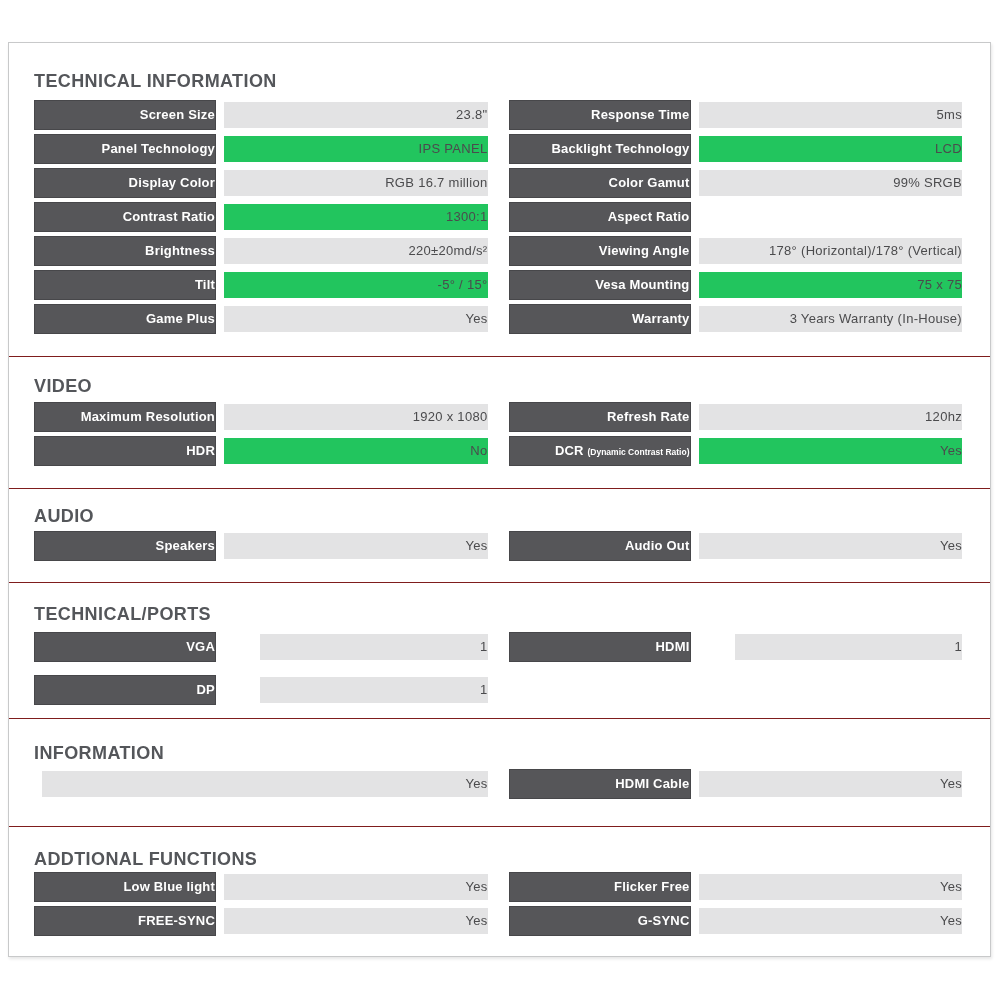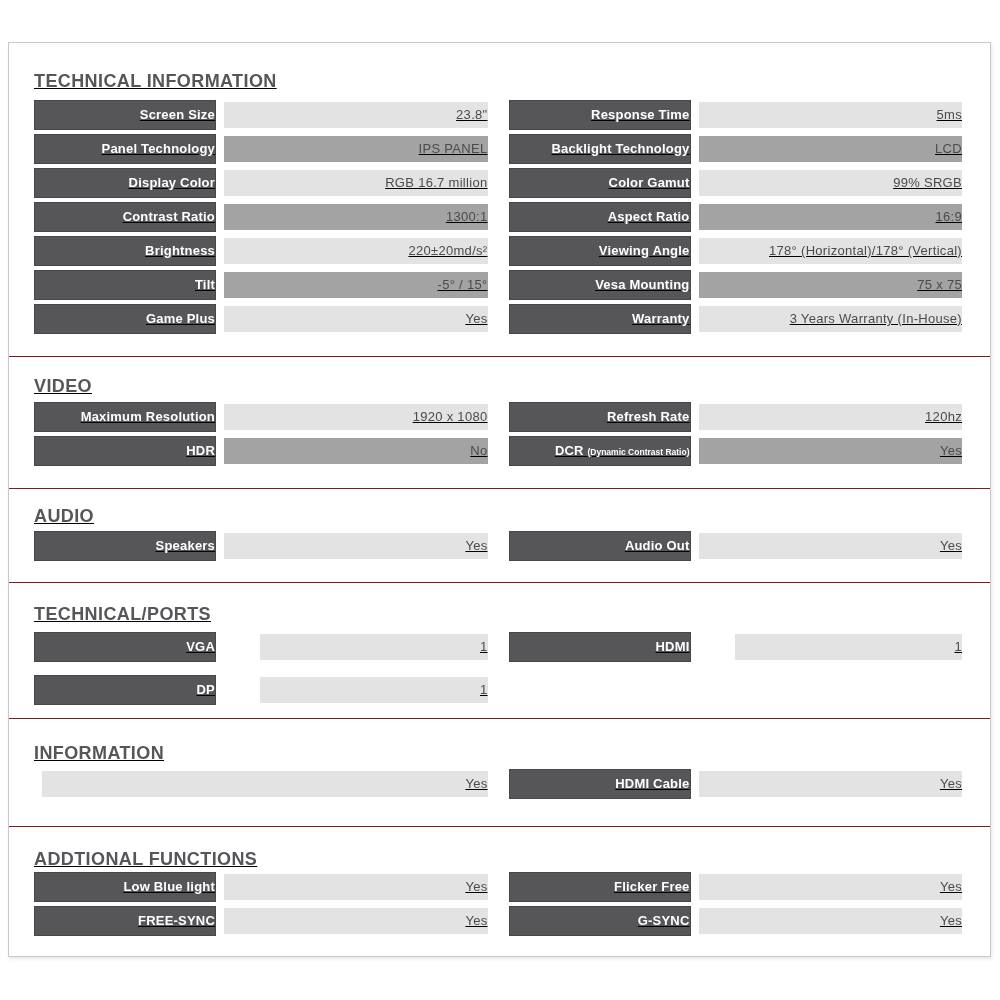"TECHNICAL INFORMATION" section { text-decoration: underline -> none }
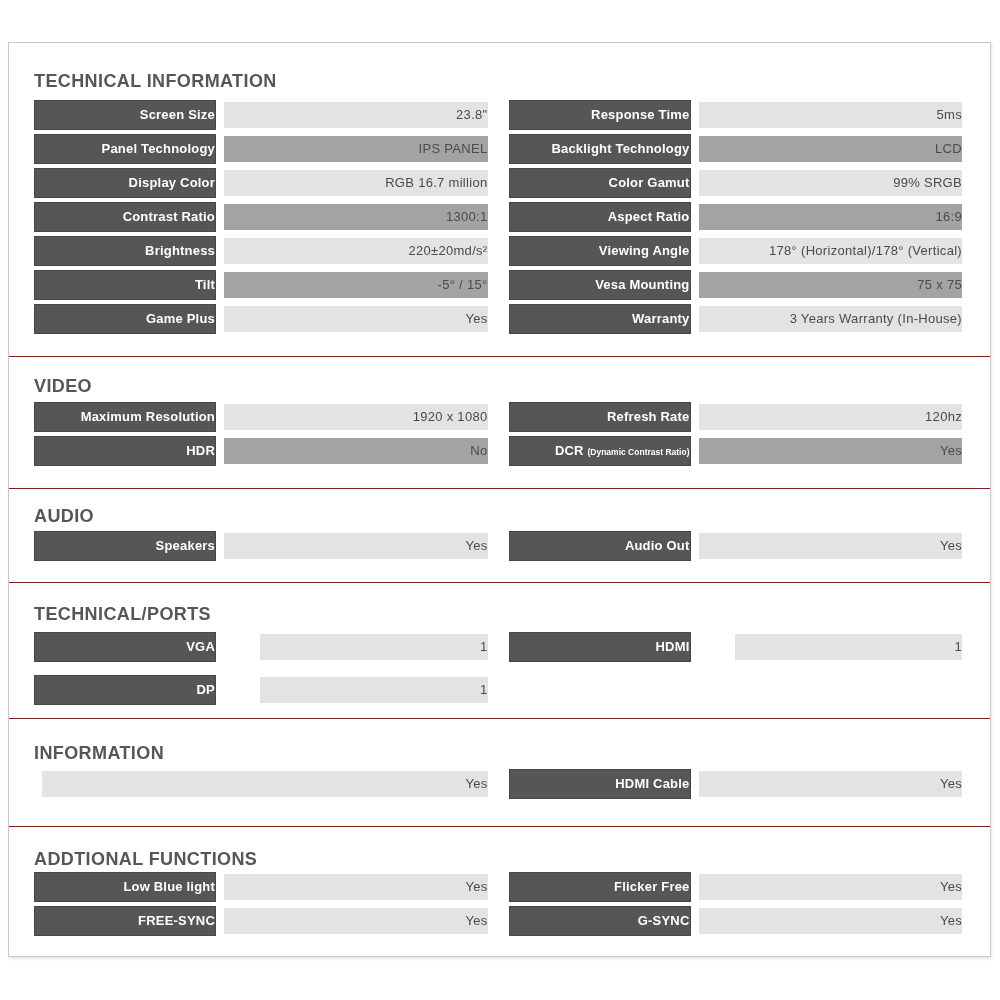"IPS PANEL" .vl { background: #a3a3a3 -> #22c55e }
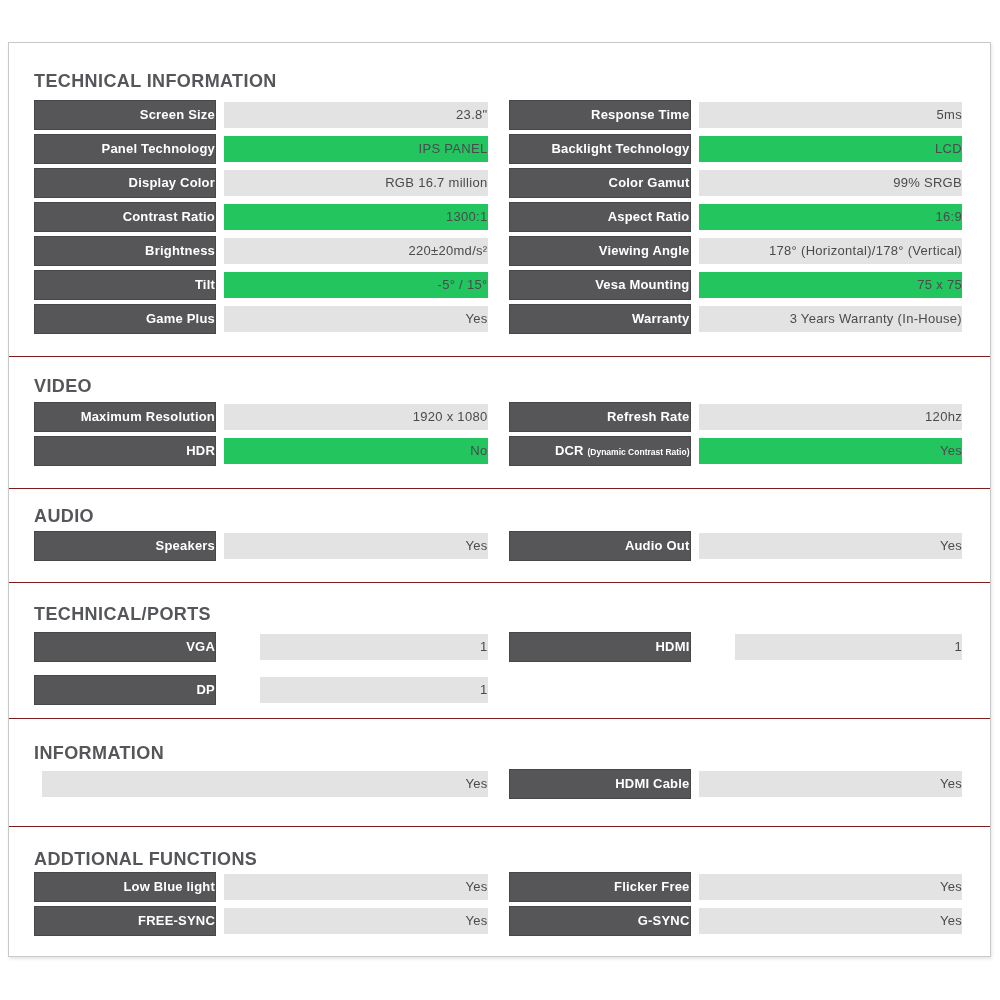"16:9" div.val { html: <div>16:9</div> -> none }
